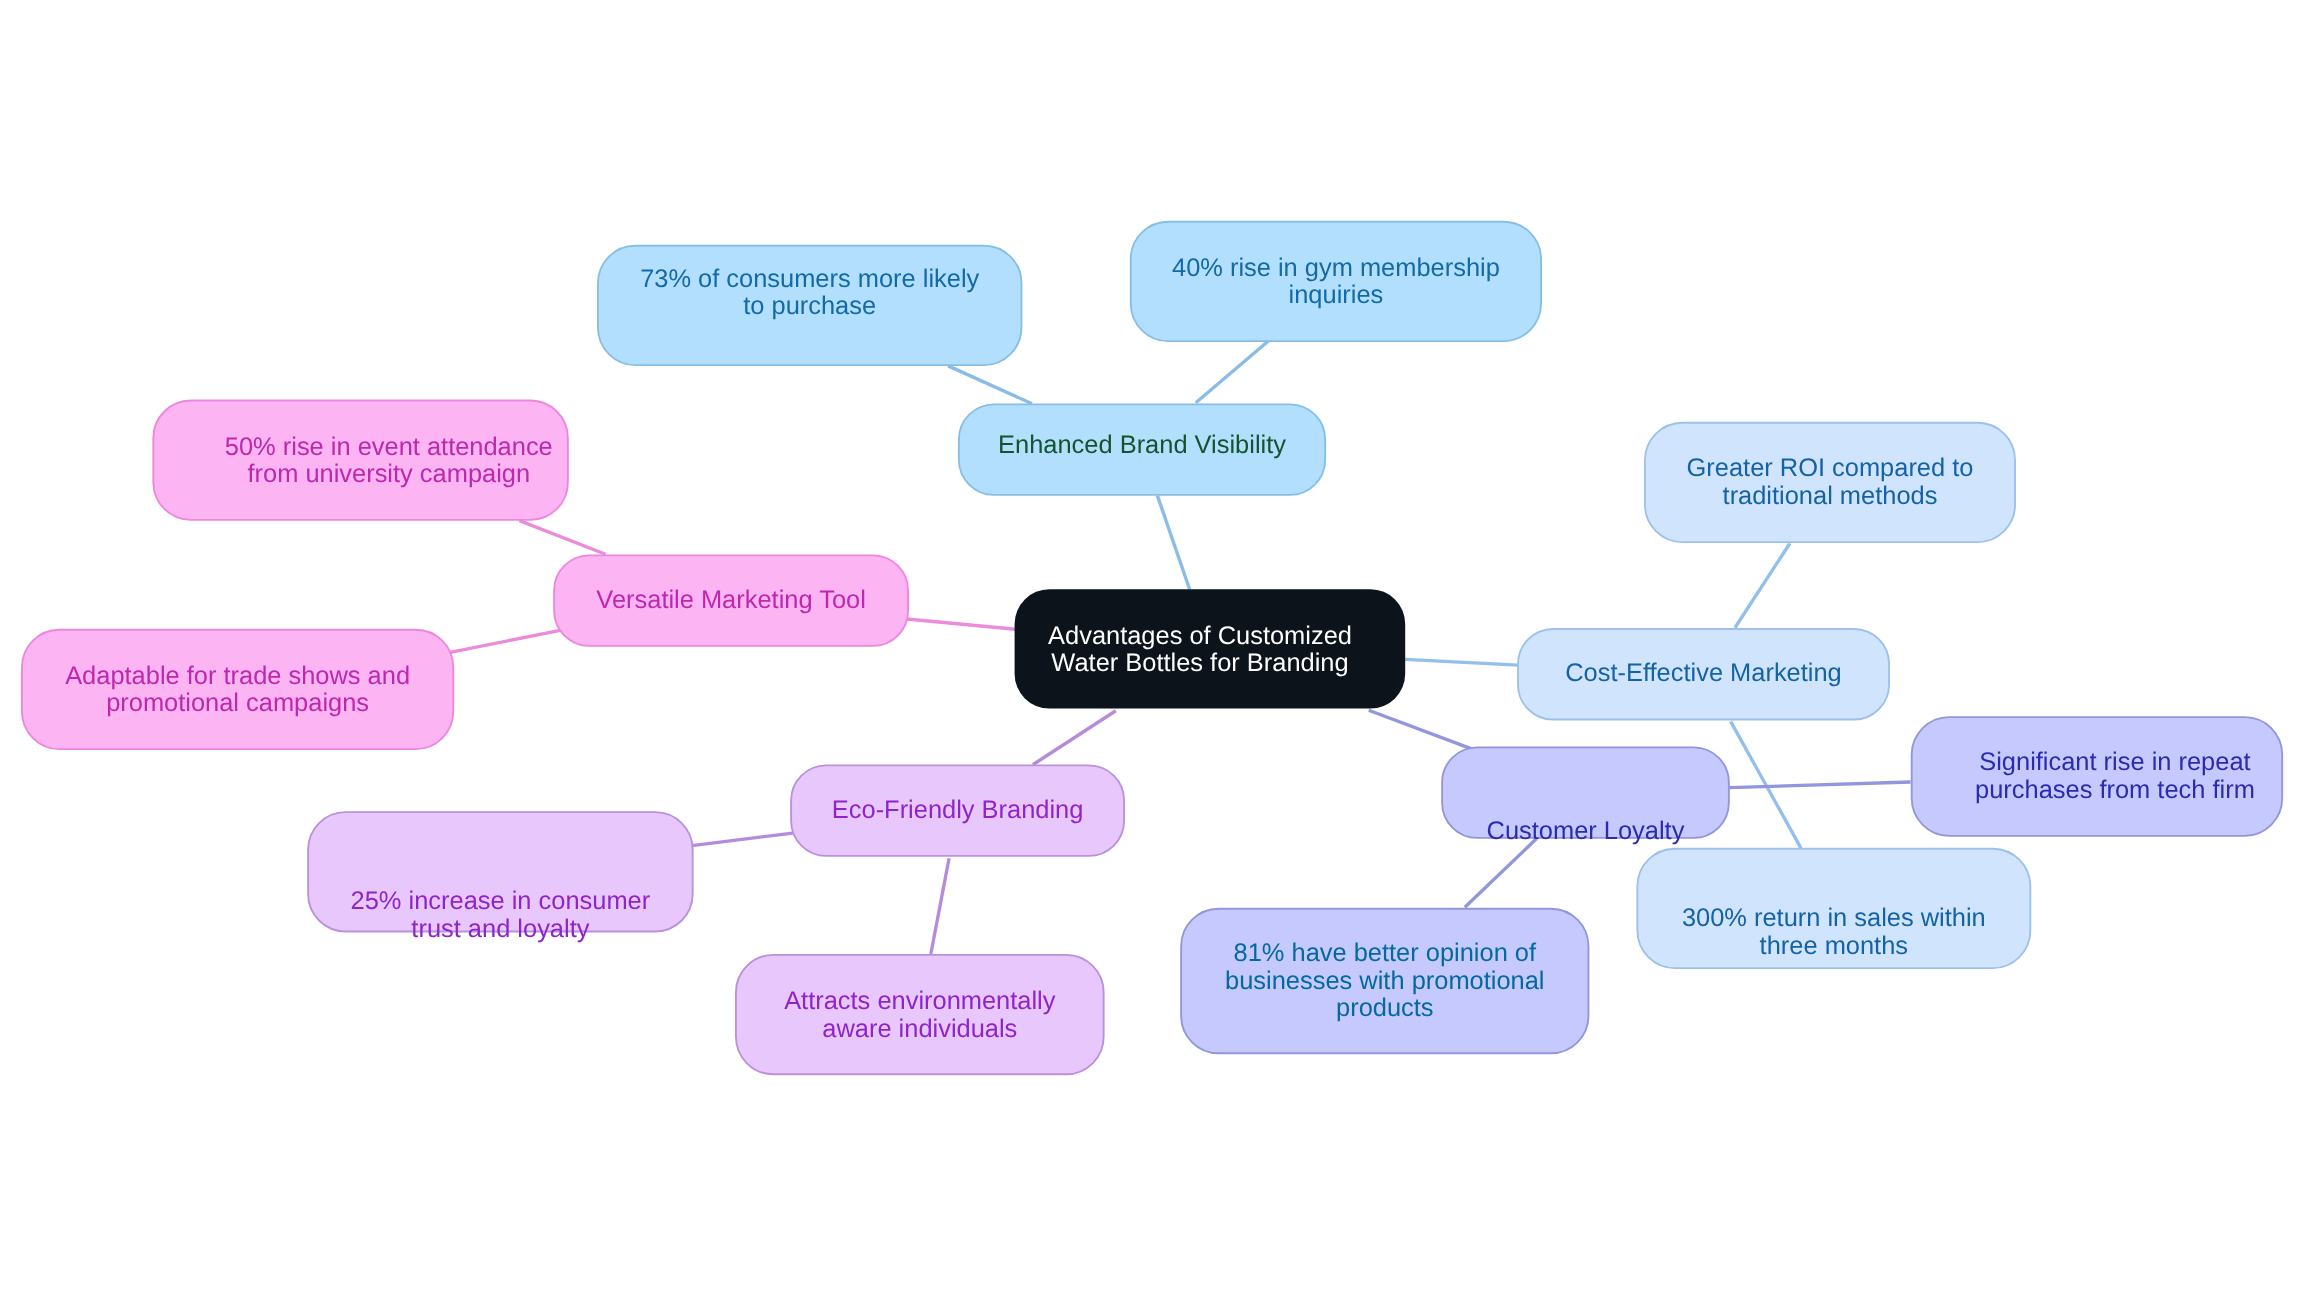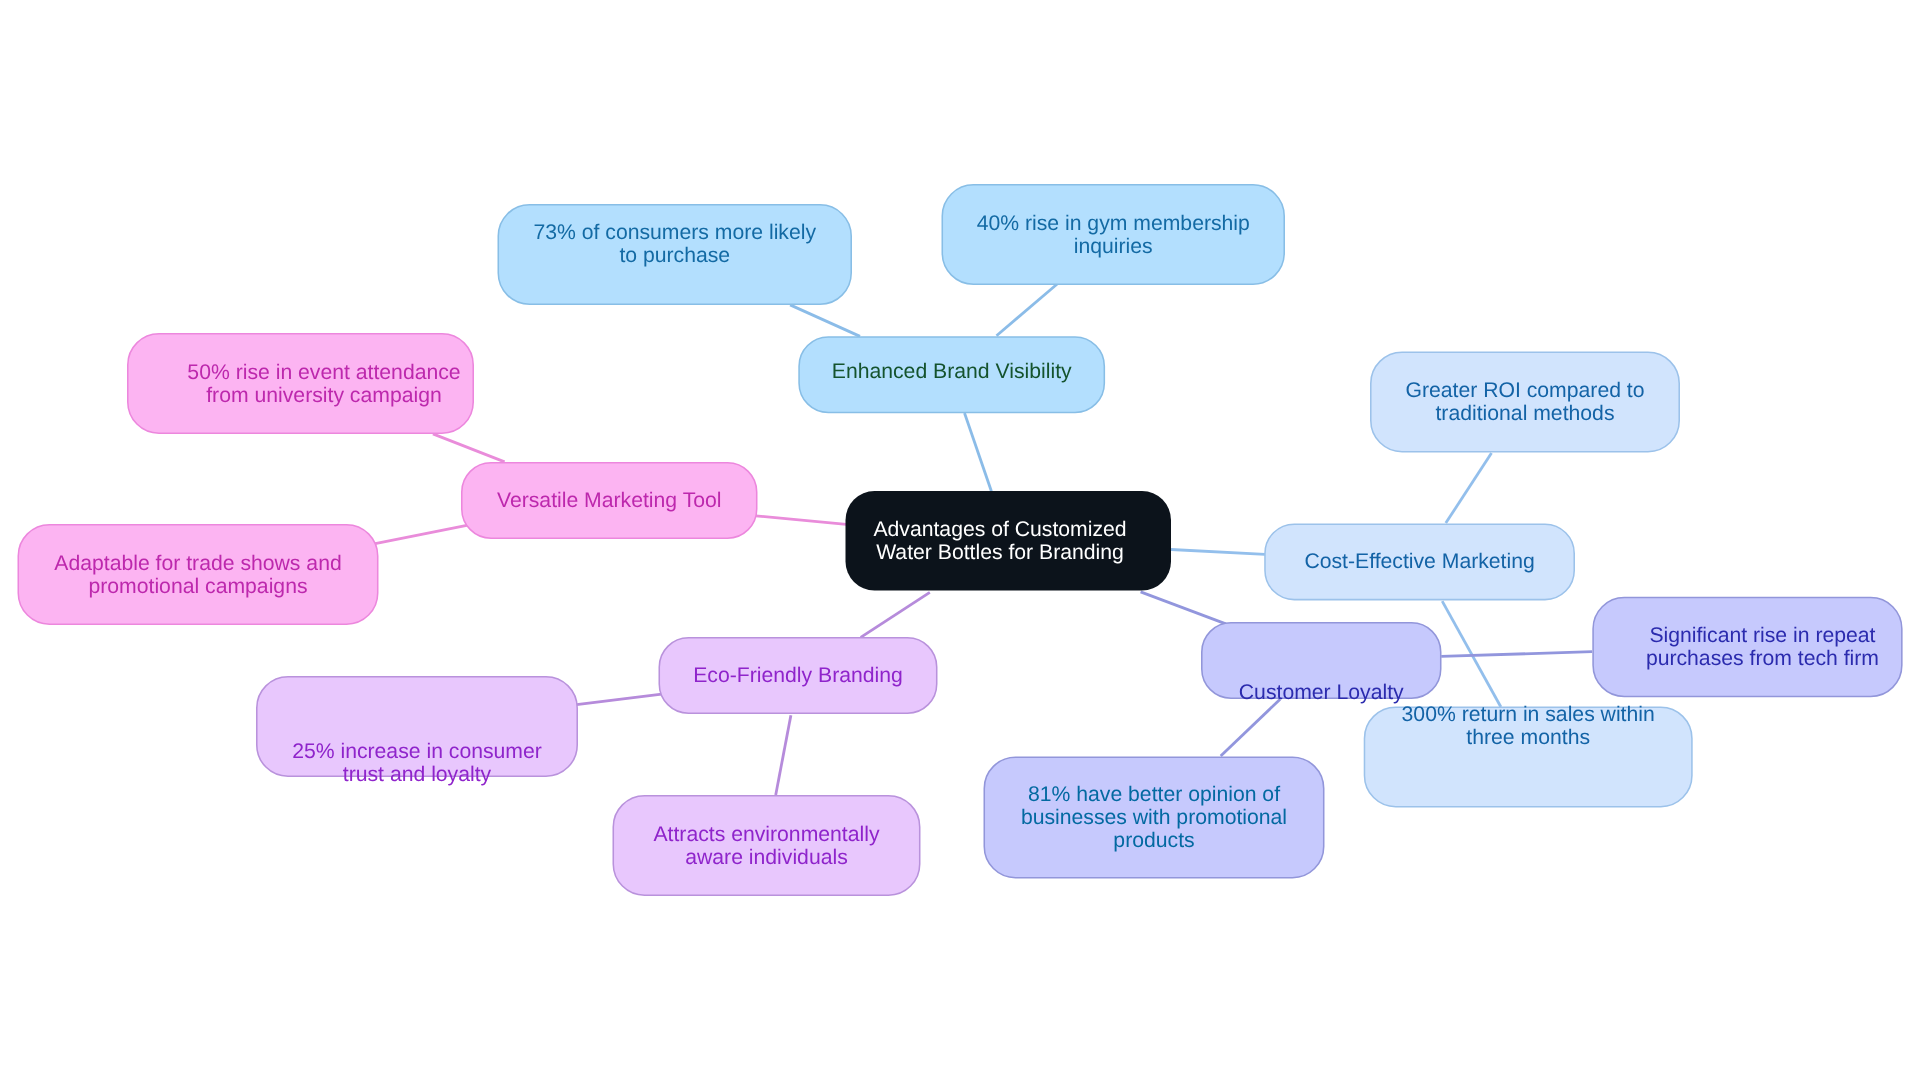"300% return in sales within" div.node { top: 675px -> 726px }
